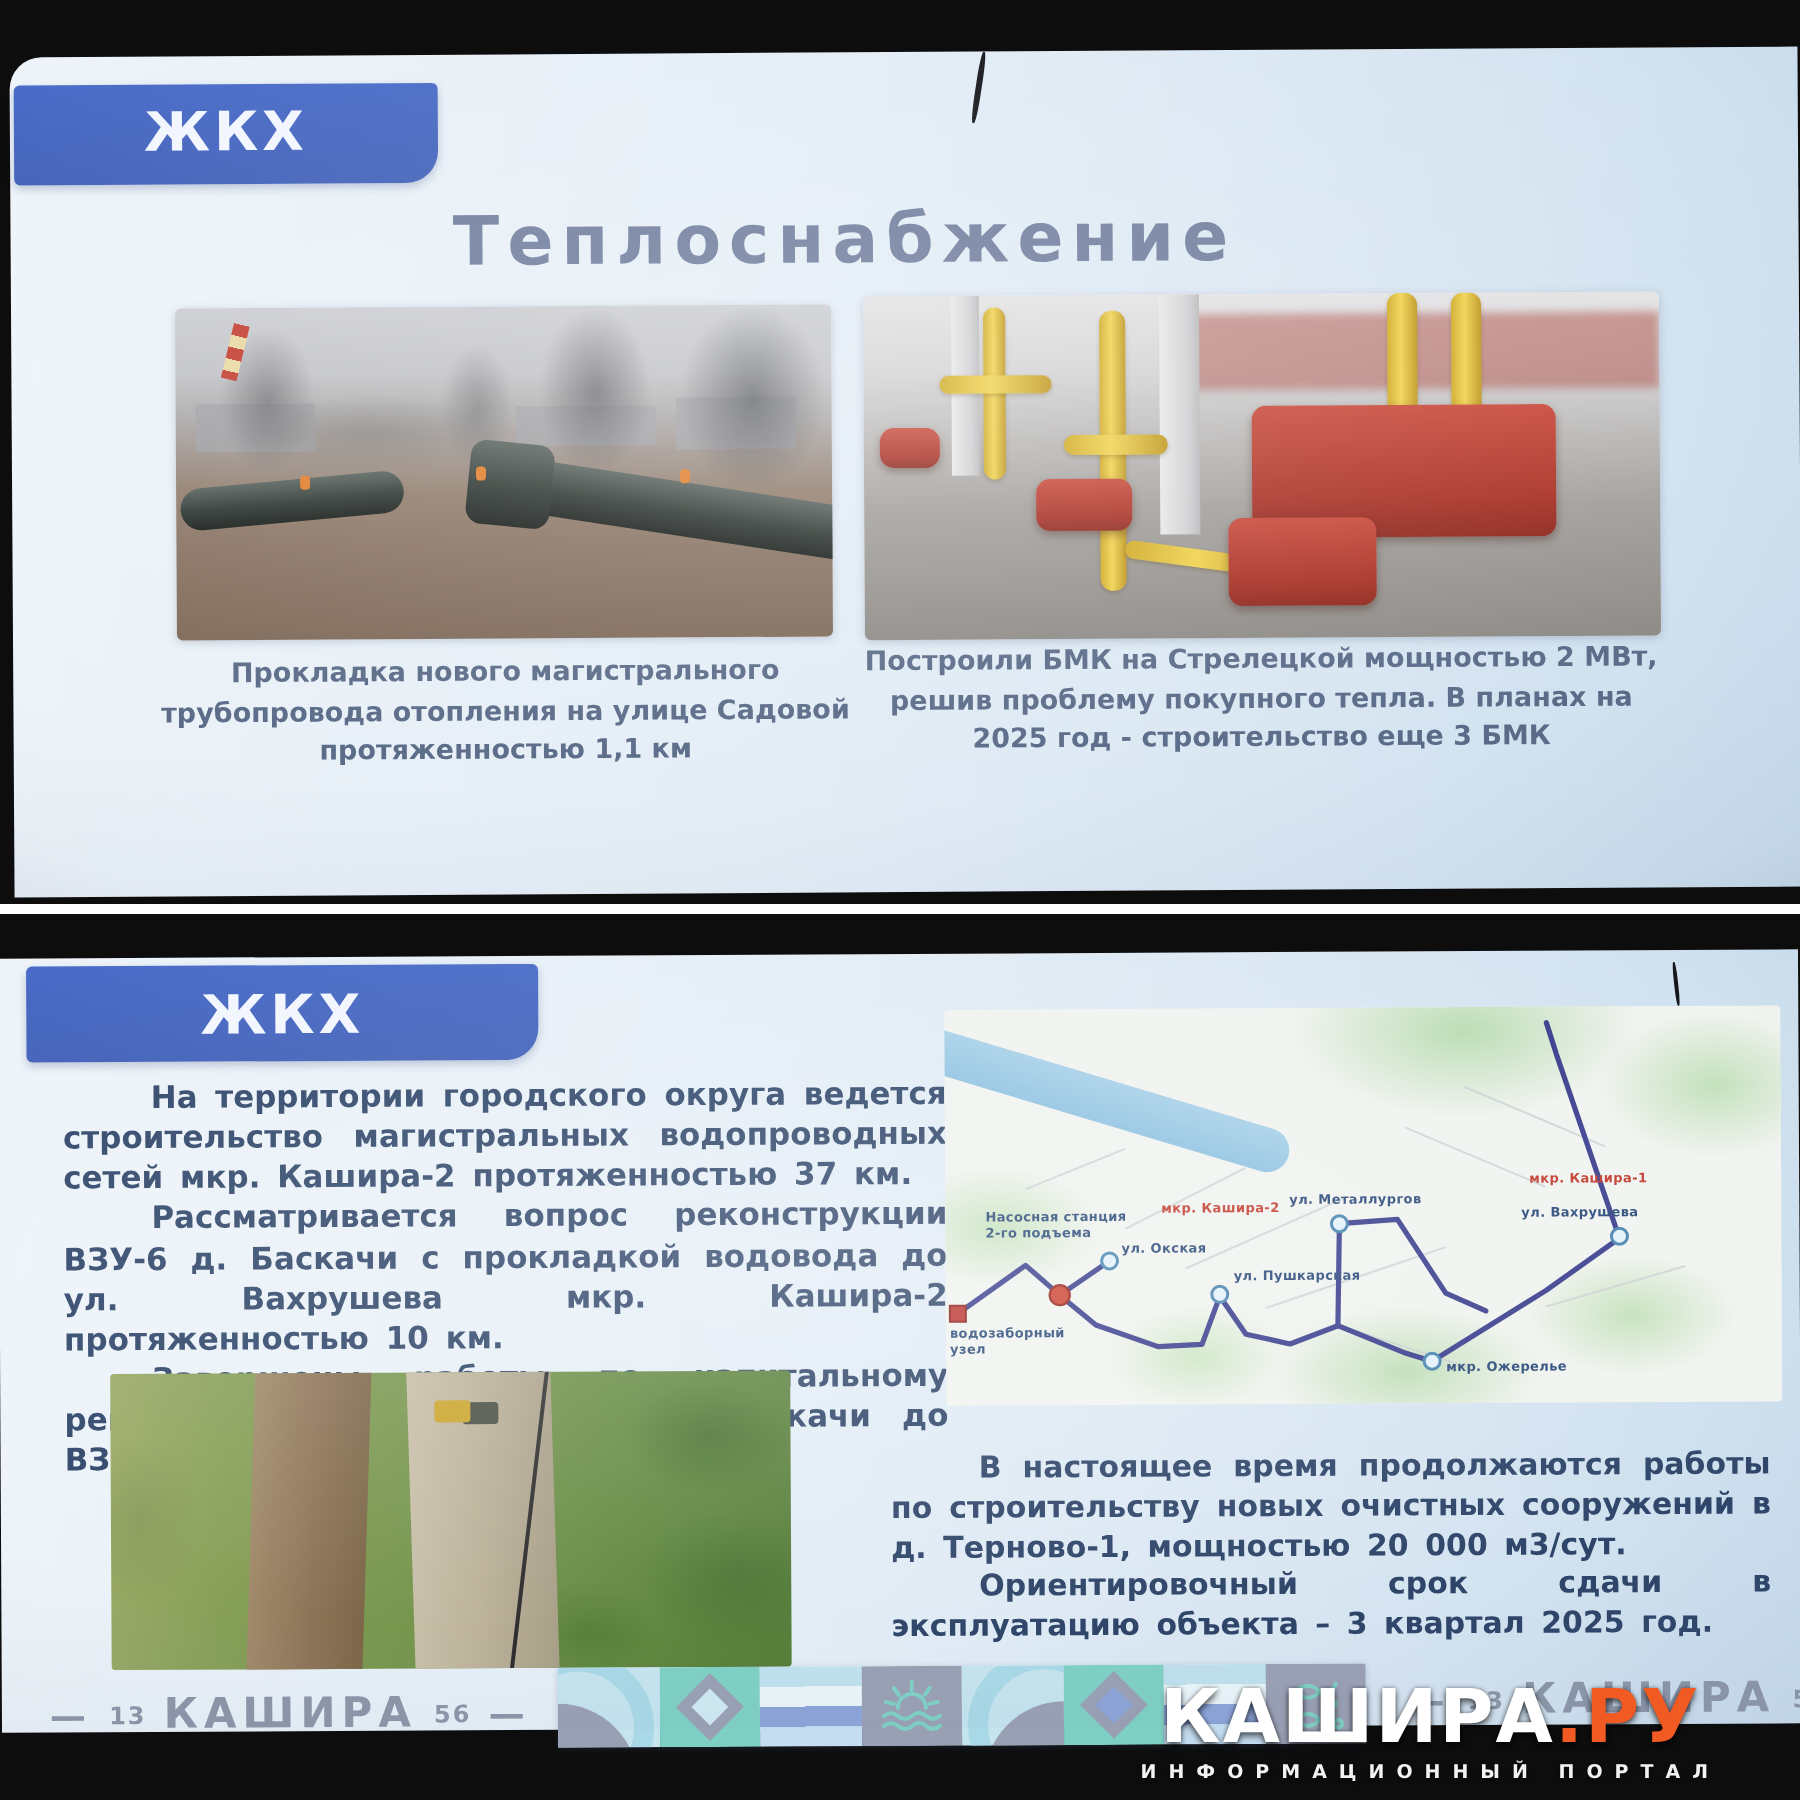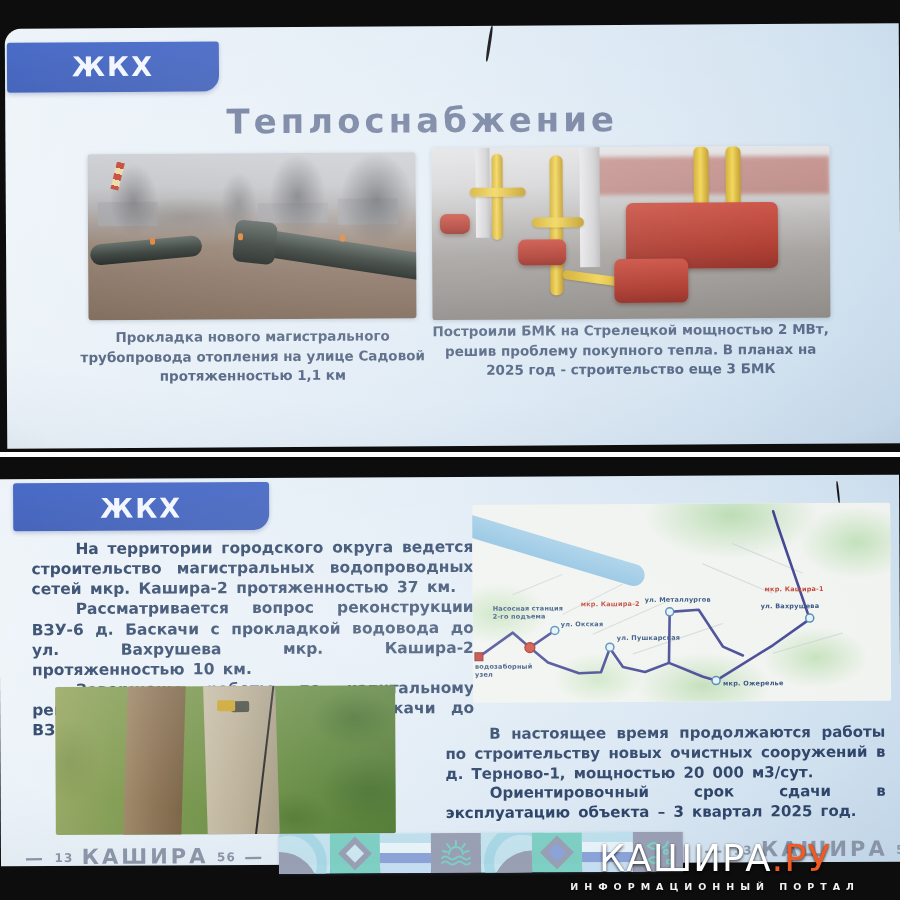"КАШИРА.РУ" #watermark .big { font-weight: normal -> bold }
